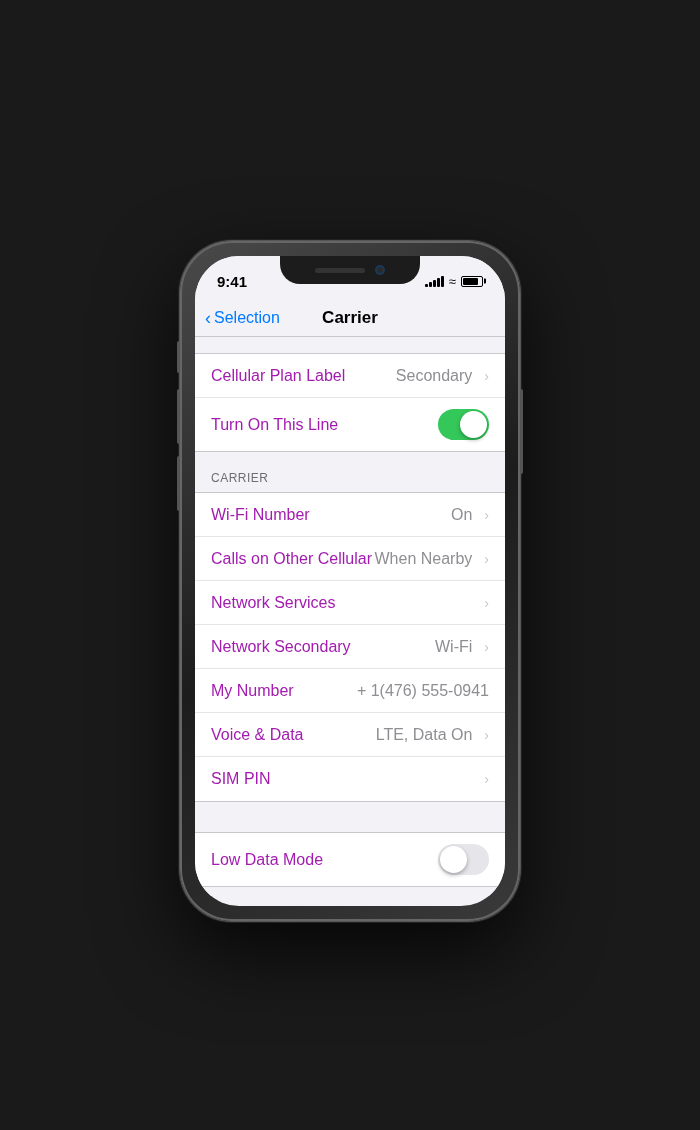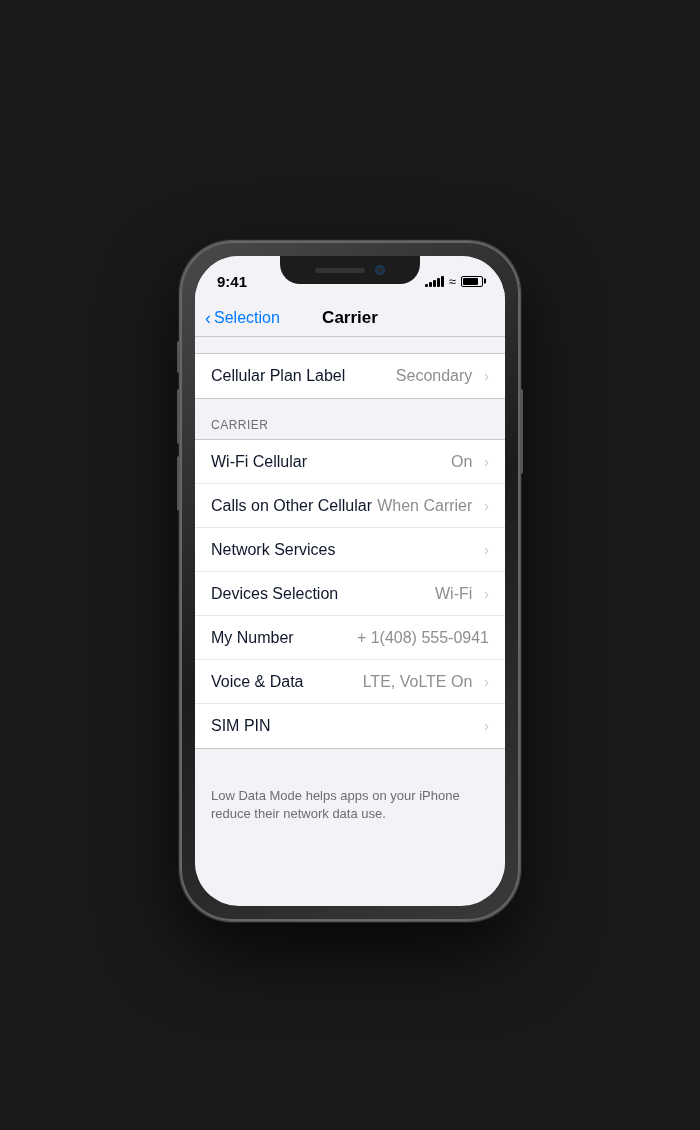"Cellular Plan Label" .list-item-label { color: #0f172a -> #a21caf }
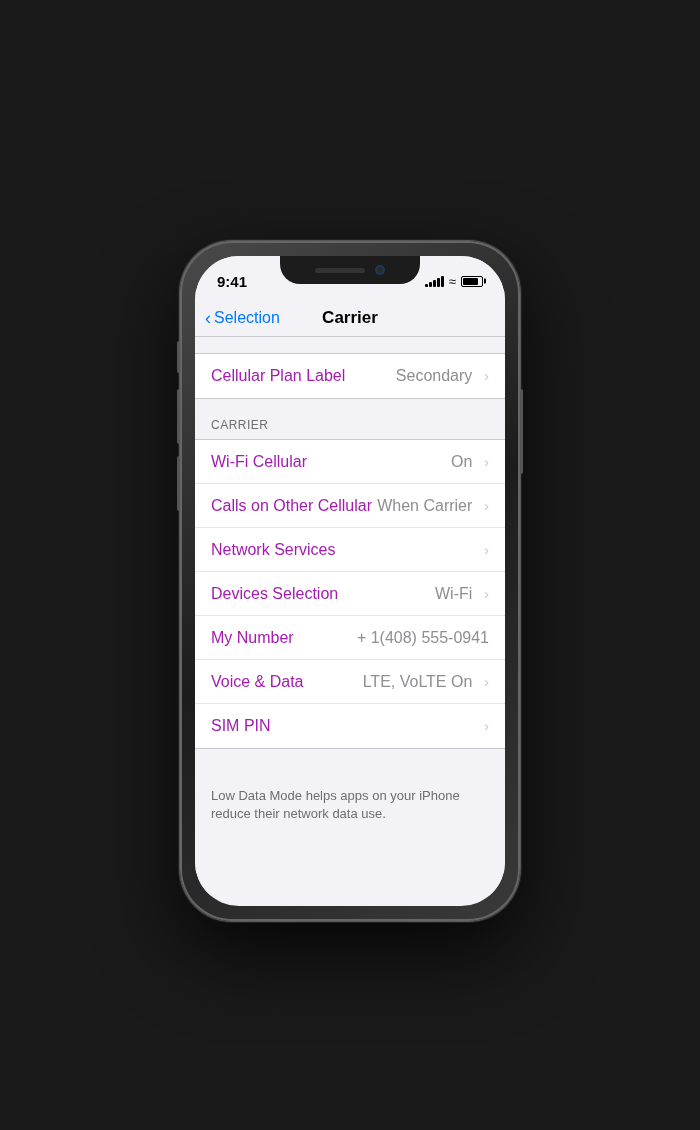"Turn On This Line" div.list-item { html: none -> <div> <span>Turn On This Line</span> <div> <div></div> </div> </div> }
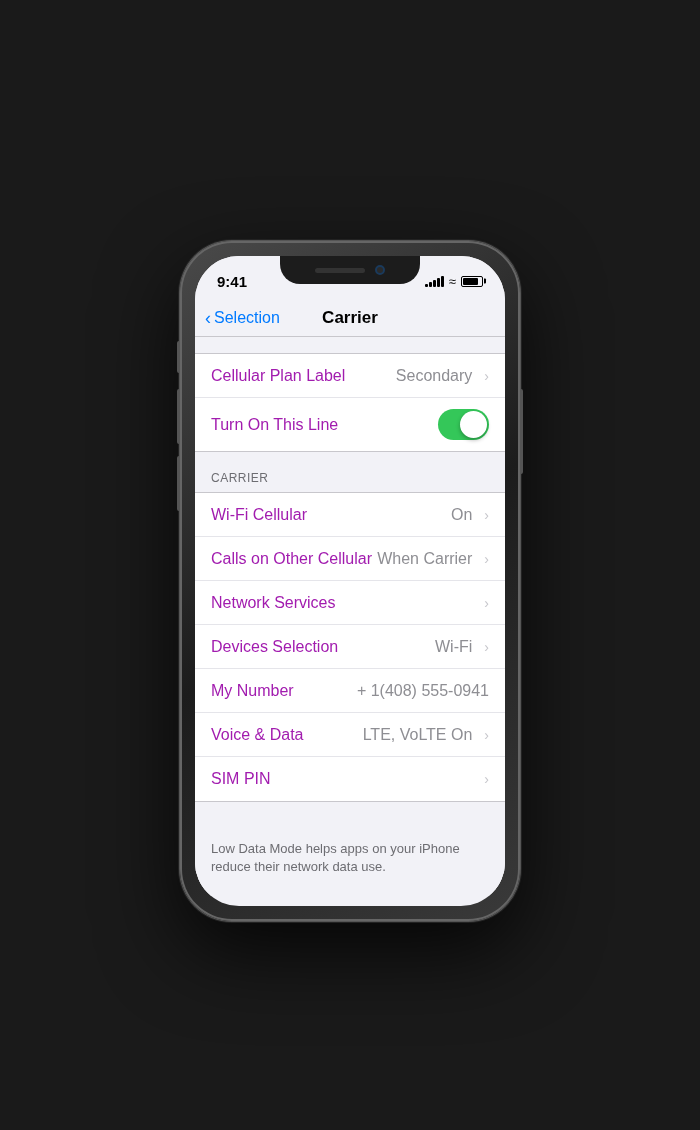"Wi-Fi Cellular" span.list-item-label { text: Cellular -> Number }
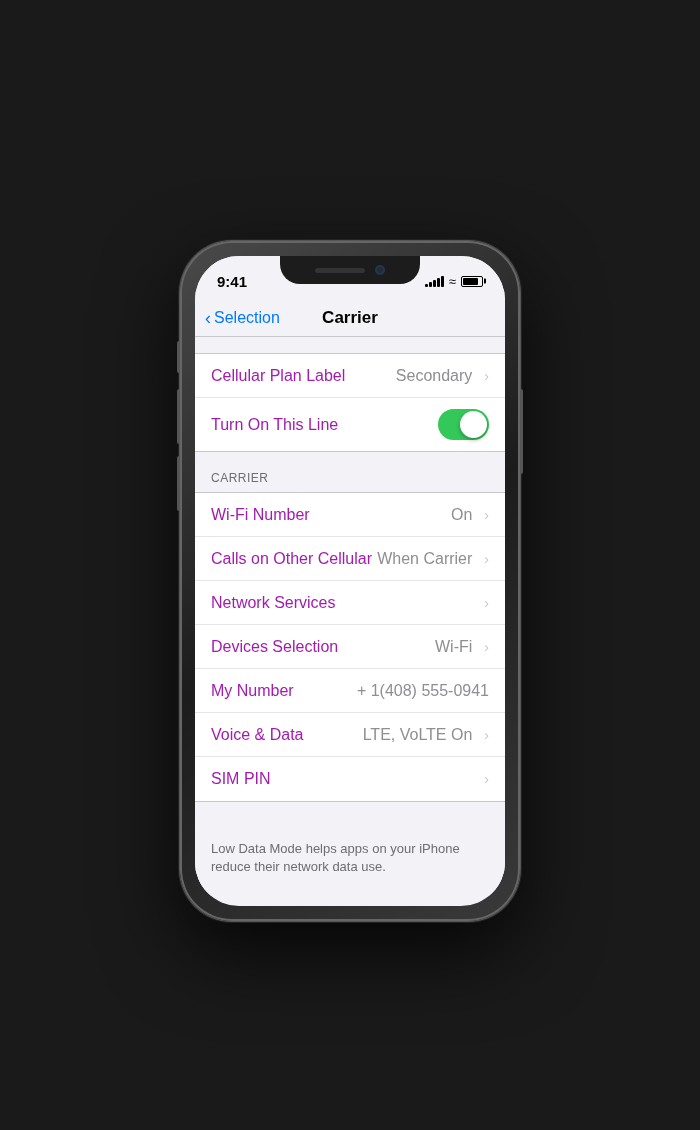"When Carrier" span { text: Carrier -> Nearby }
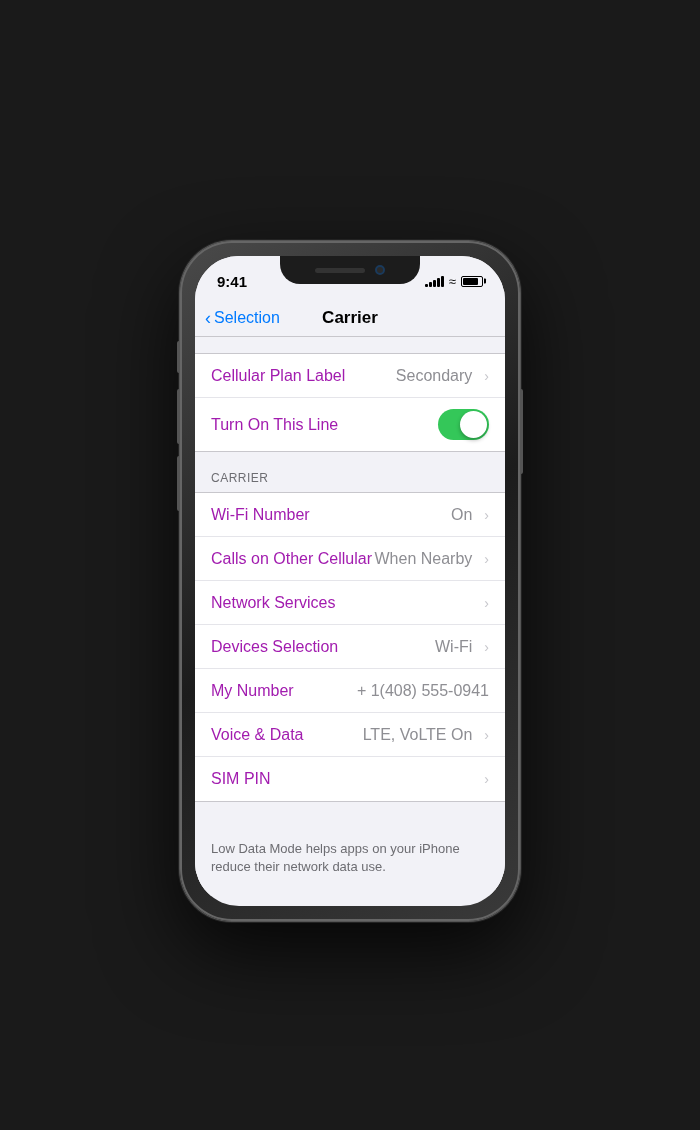"Devices Selection" span.list-item-label { text: Devices Selection -> Network Secondary }
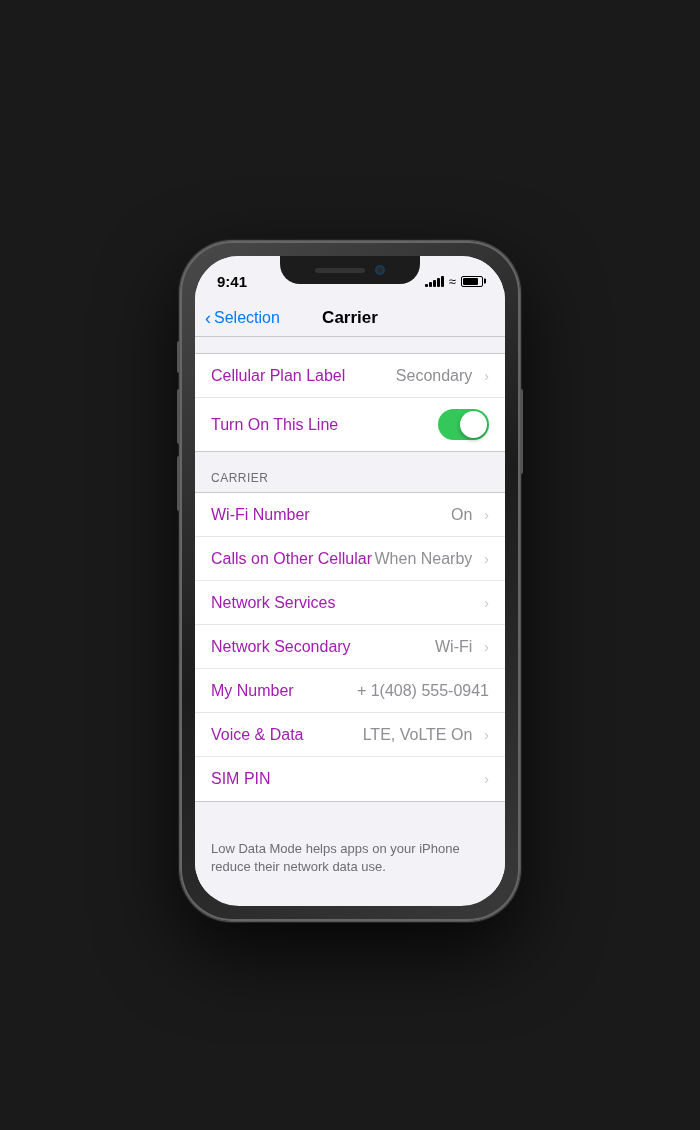"+ 1(408) 555-0941" span { text: 408 -> 476 }
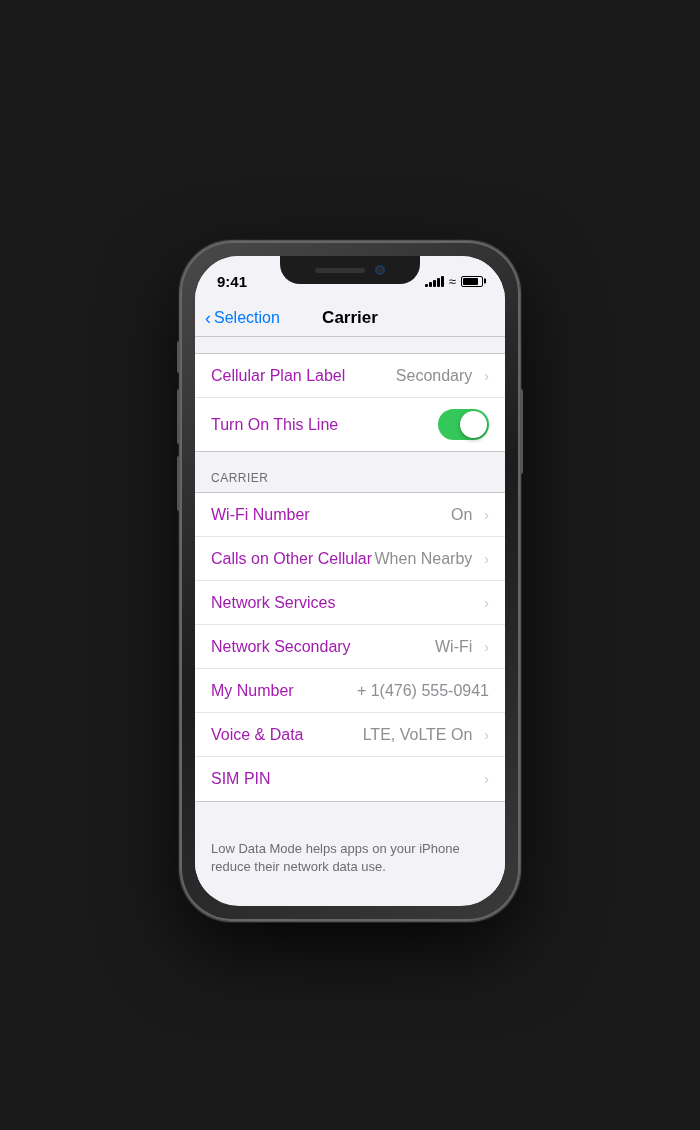"LTE, VoLTE On" span { text: VoLTE -> Data }
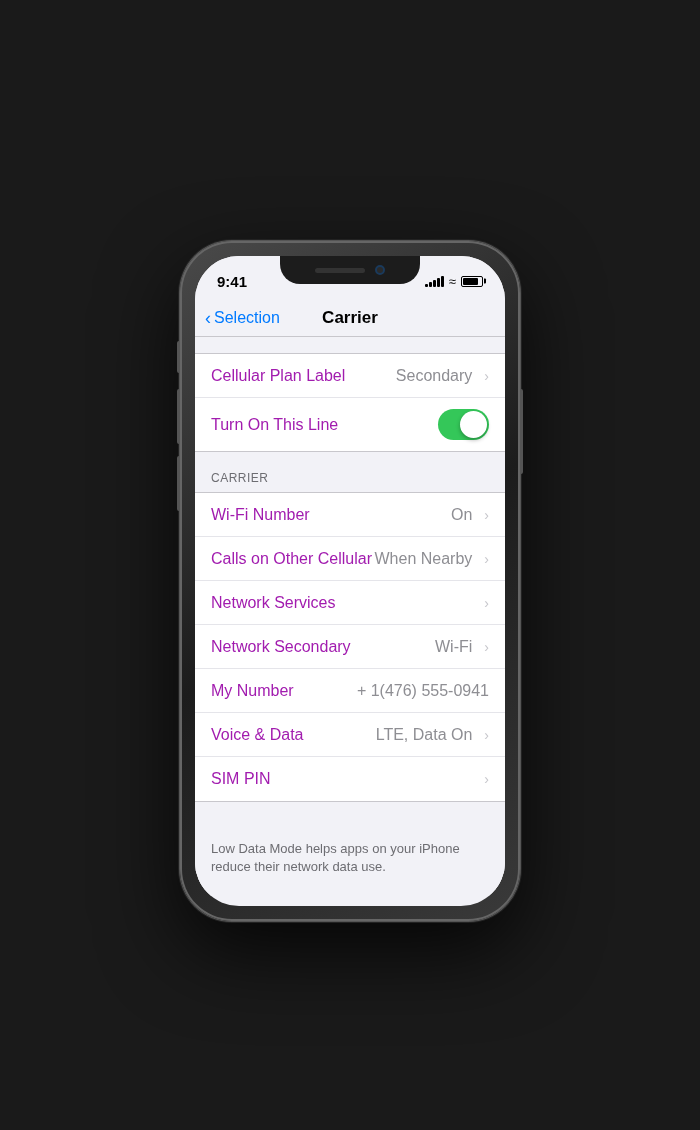"Low Data Mode" div.list-container { html: none -> <div> <div> <span>Low Data Mode</span> <div> <div></div> </div> </div> </div> }
